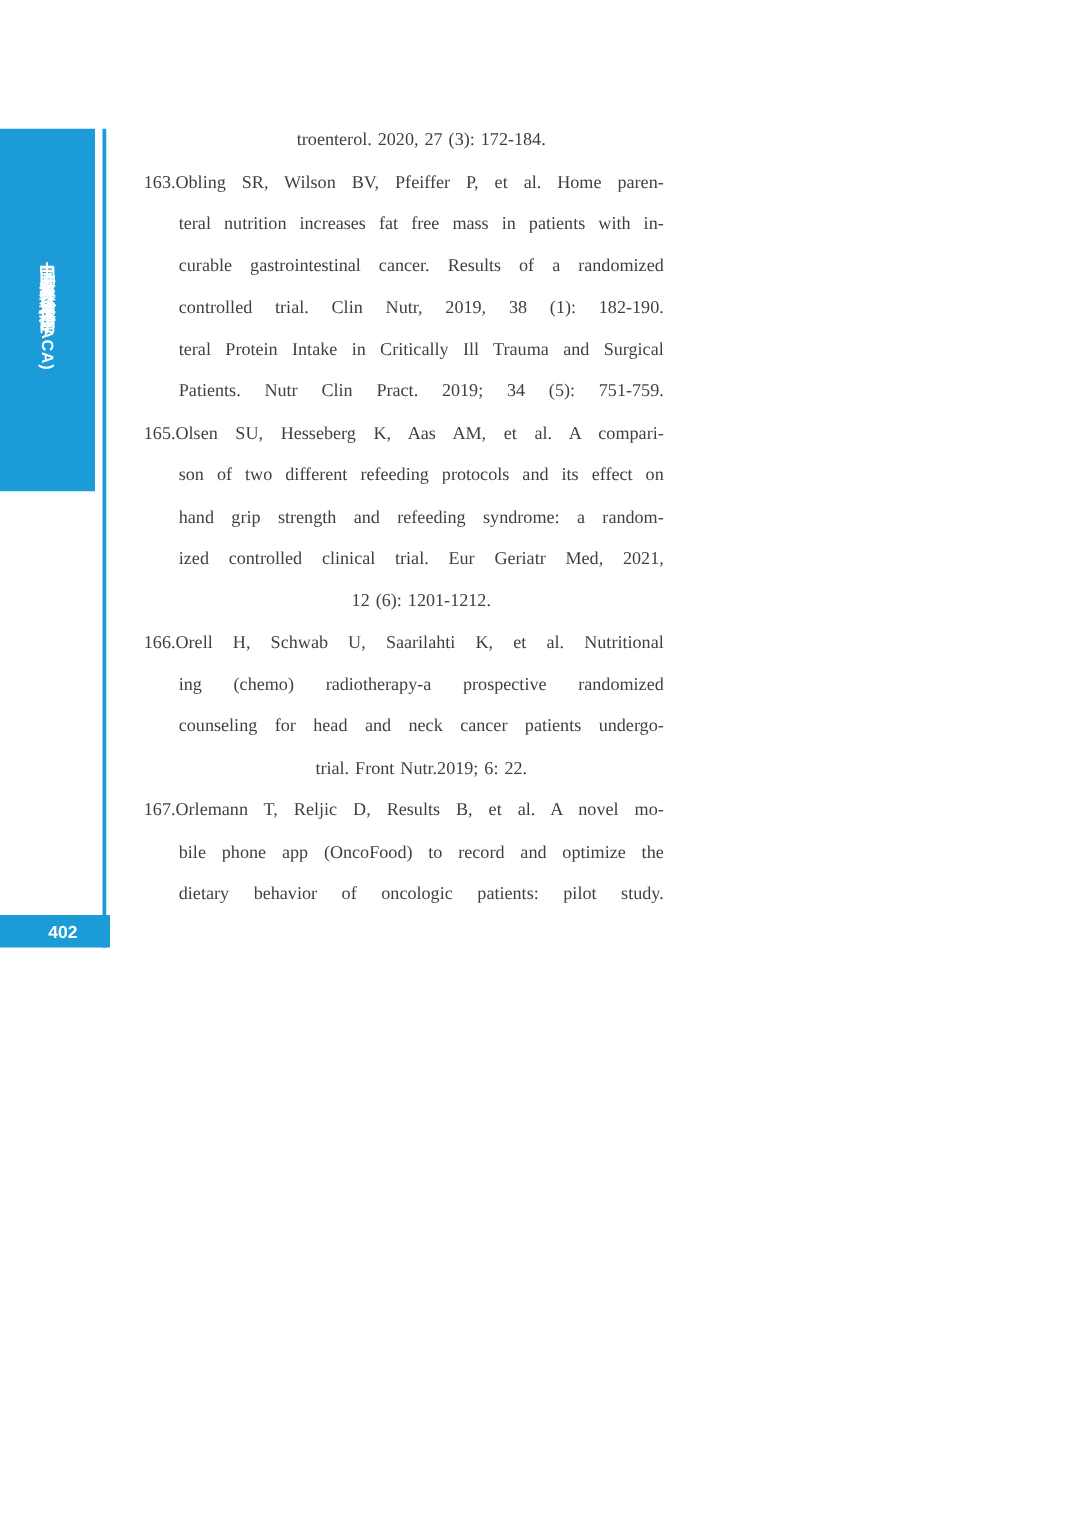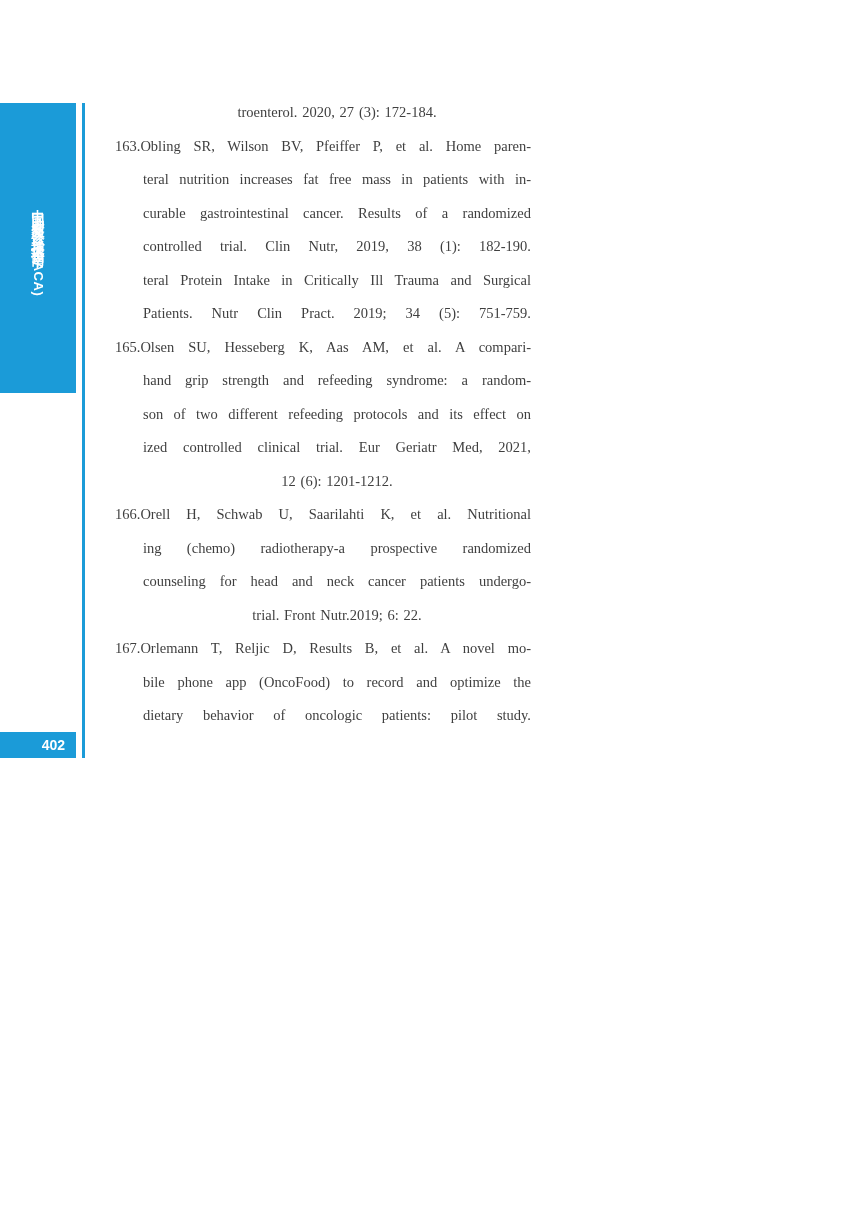"hand grip strength and refeeding" div.line { order: before "son of two different refeeding" -> after "son of two different refeeding" }
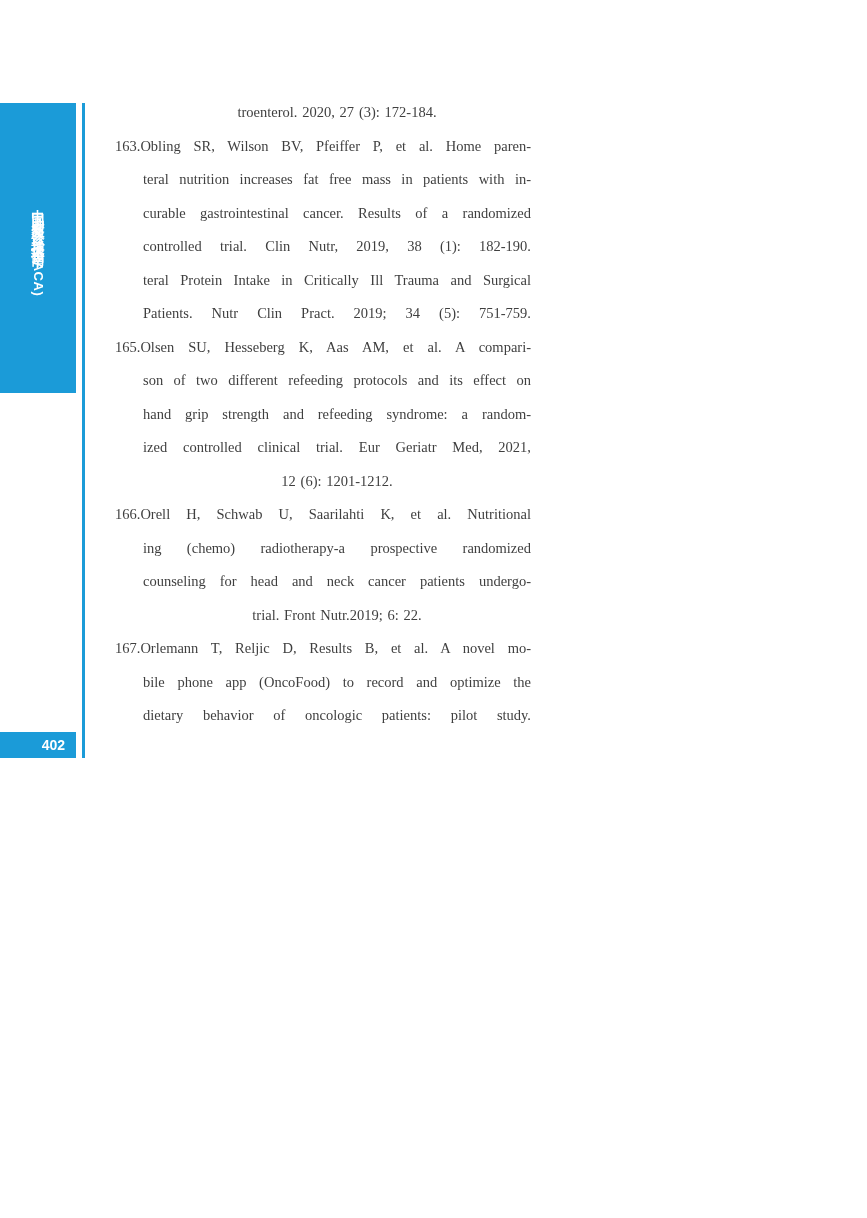"402" .page-badge { padding-right: 11px -> 26px; width: 76px -> 88px }
